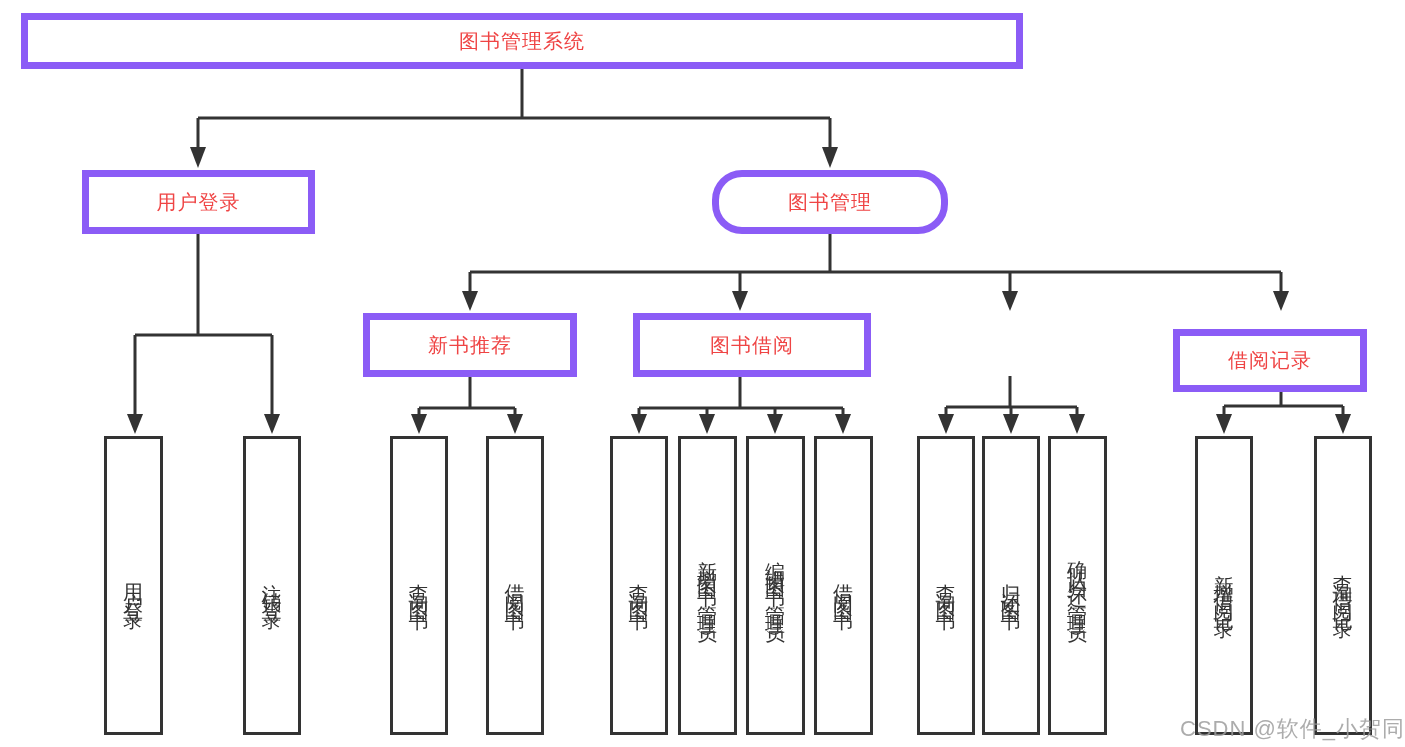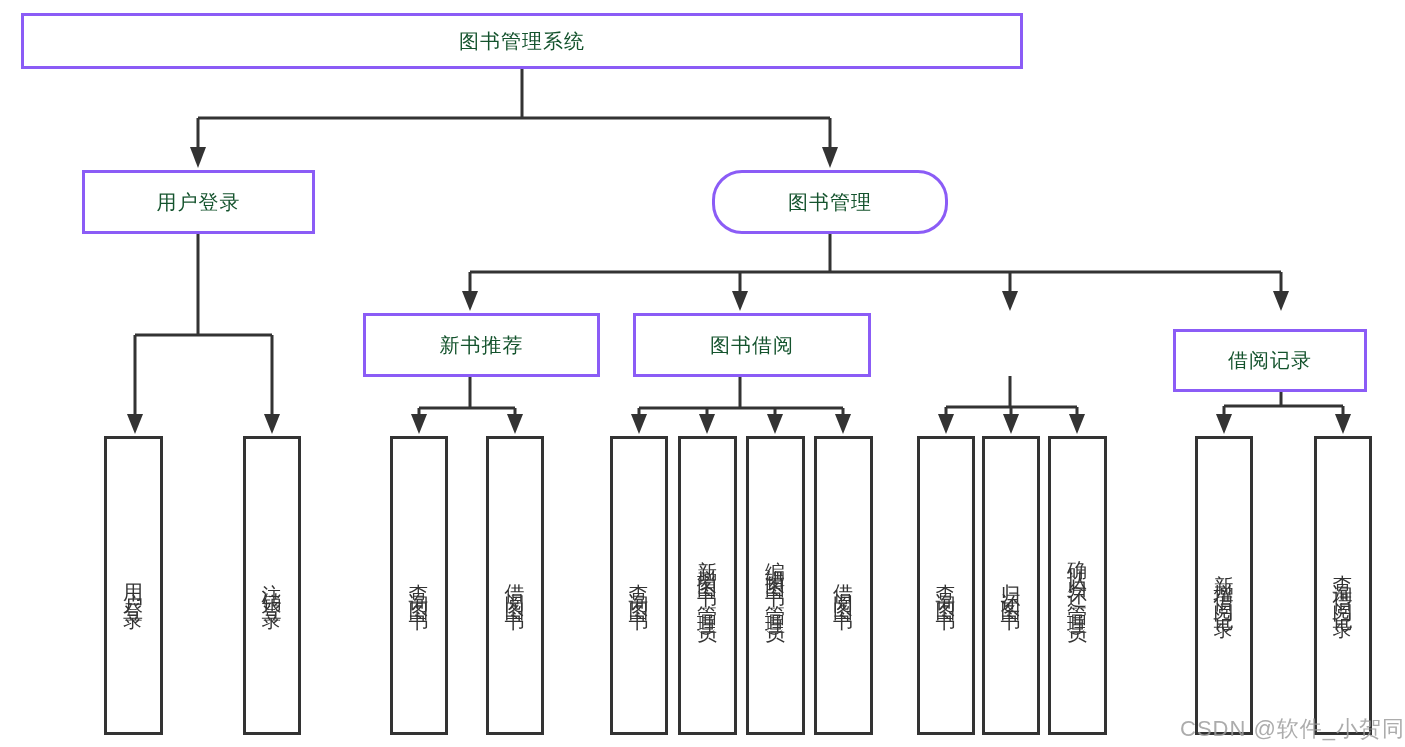"图书管理系统" .node { border: 3px solid #8b5cf6 -> 7px solid #8b5cf6; color: #14532d -> #ef4444 }
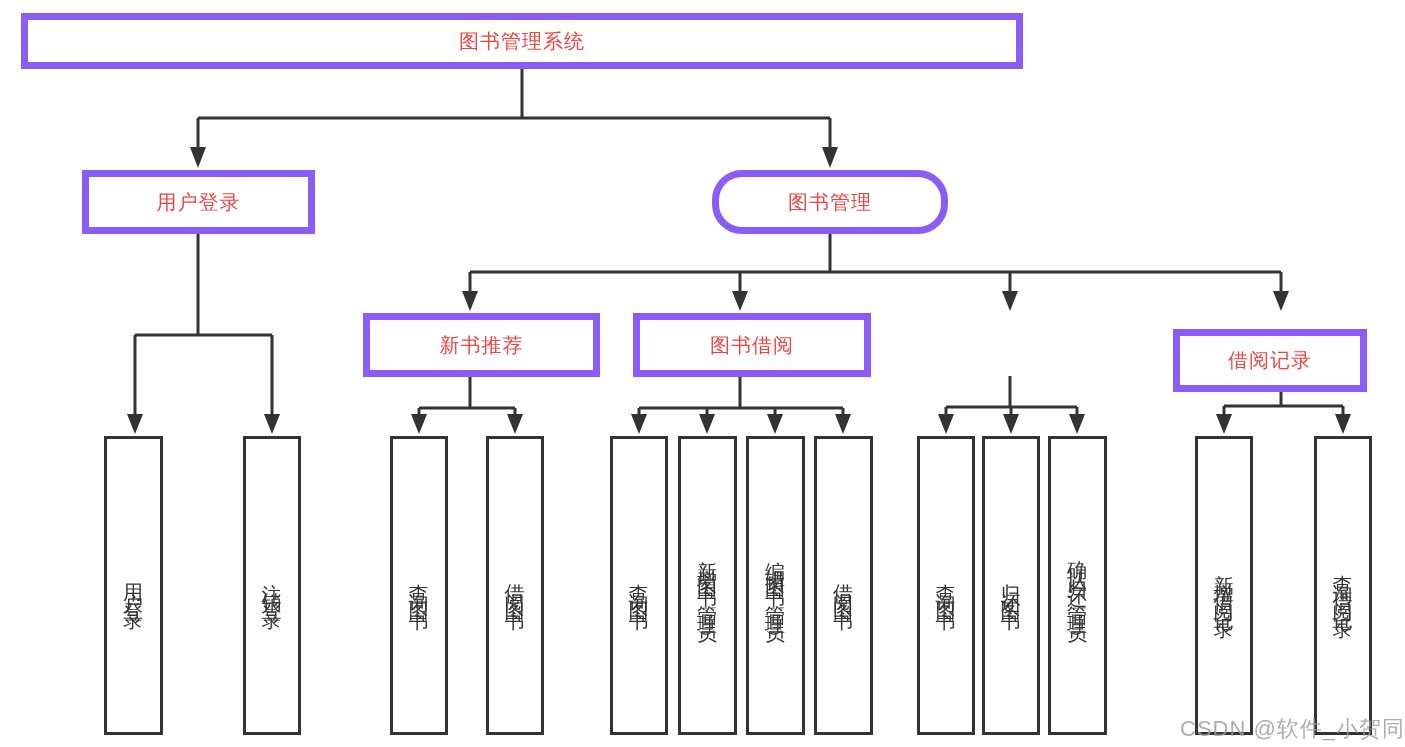"新书推荐" #n-sec0 { width: 237px -> 214px }
